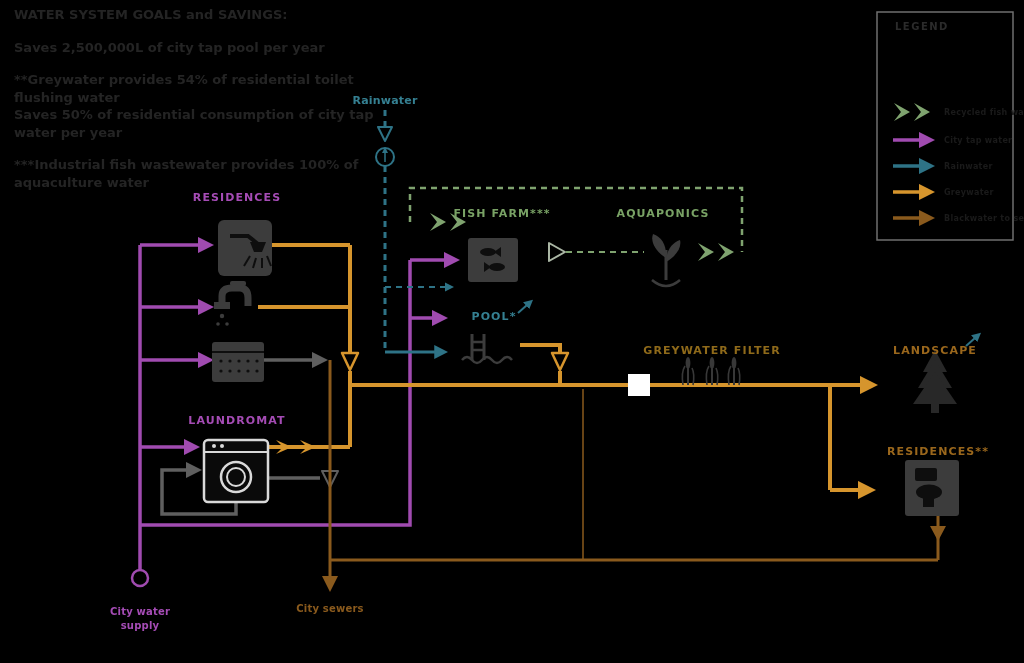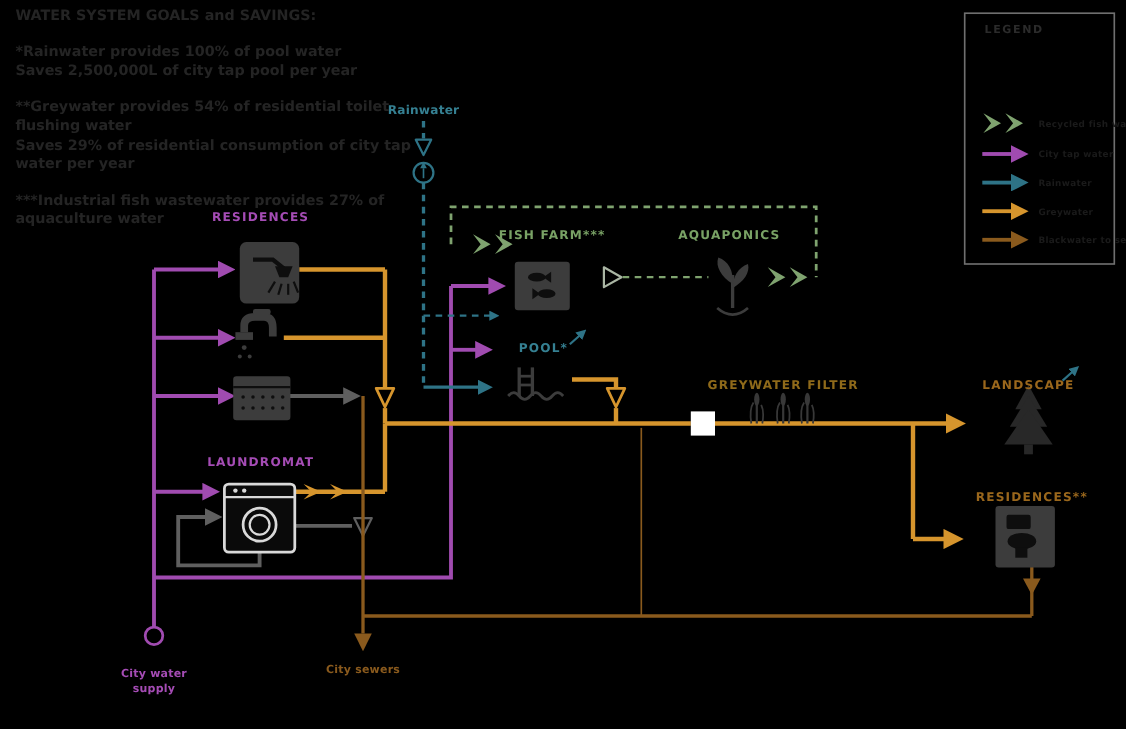"*Rainwater provides 100% of pool" div { html: <div>*Rainwater provides 100% of pool water</div> -> none }
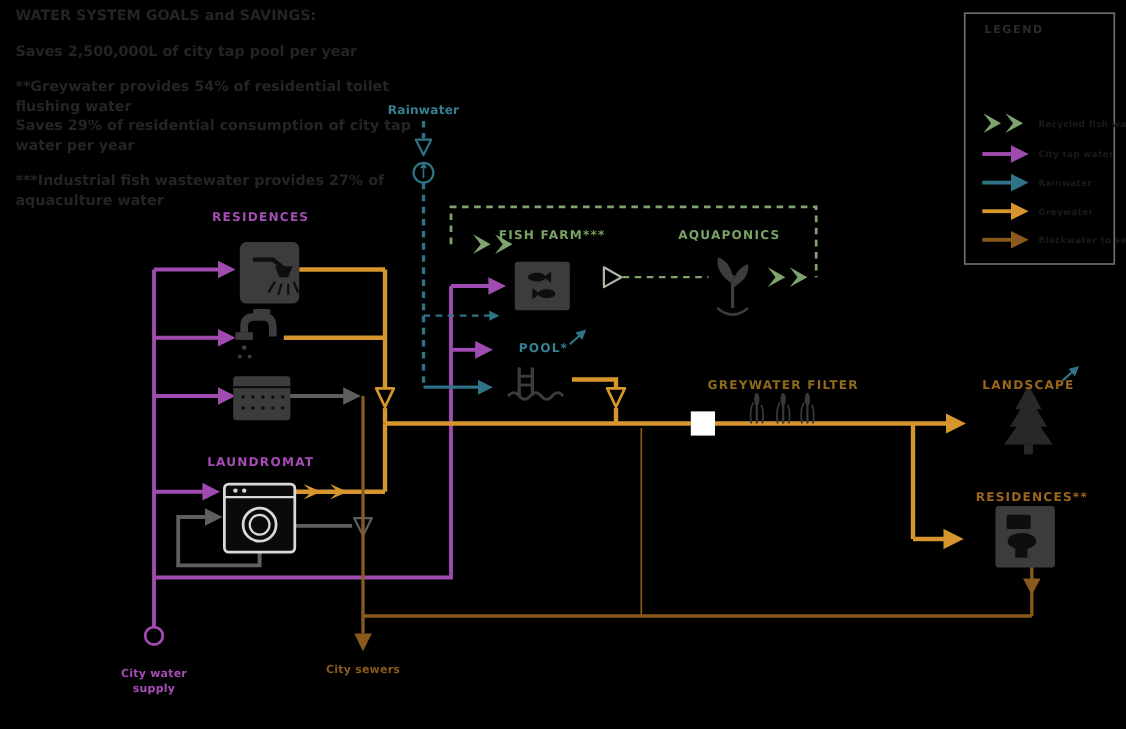"Saves 29% of residential consumption" div { text: 29% -> 50% }
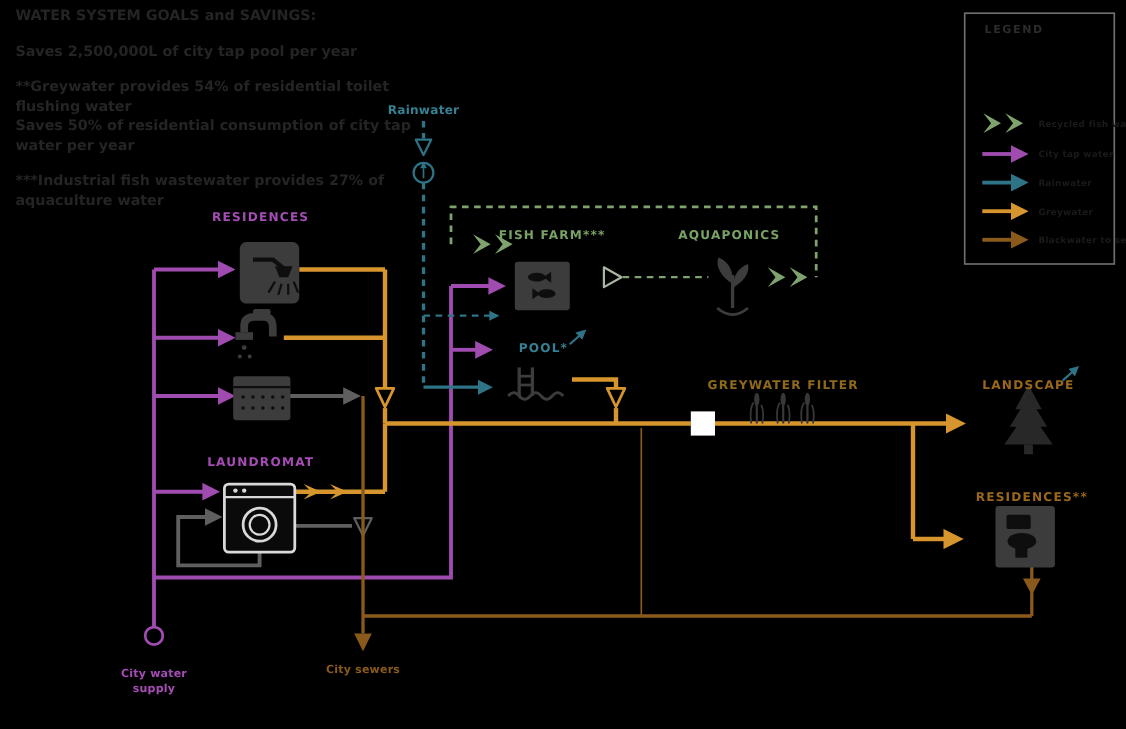"***Industrial fish wastewater provides" div { text: 27% -> 100% }
